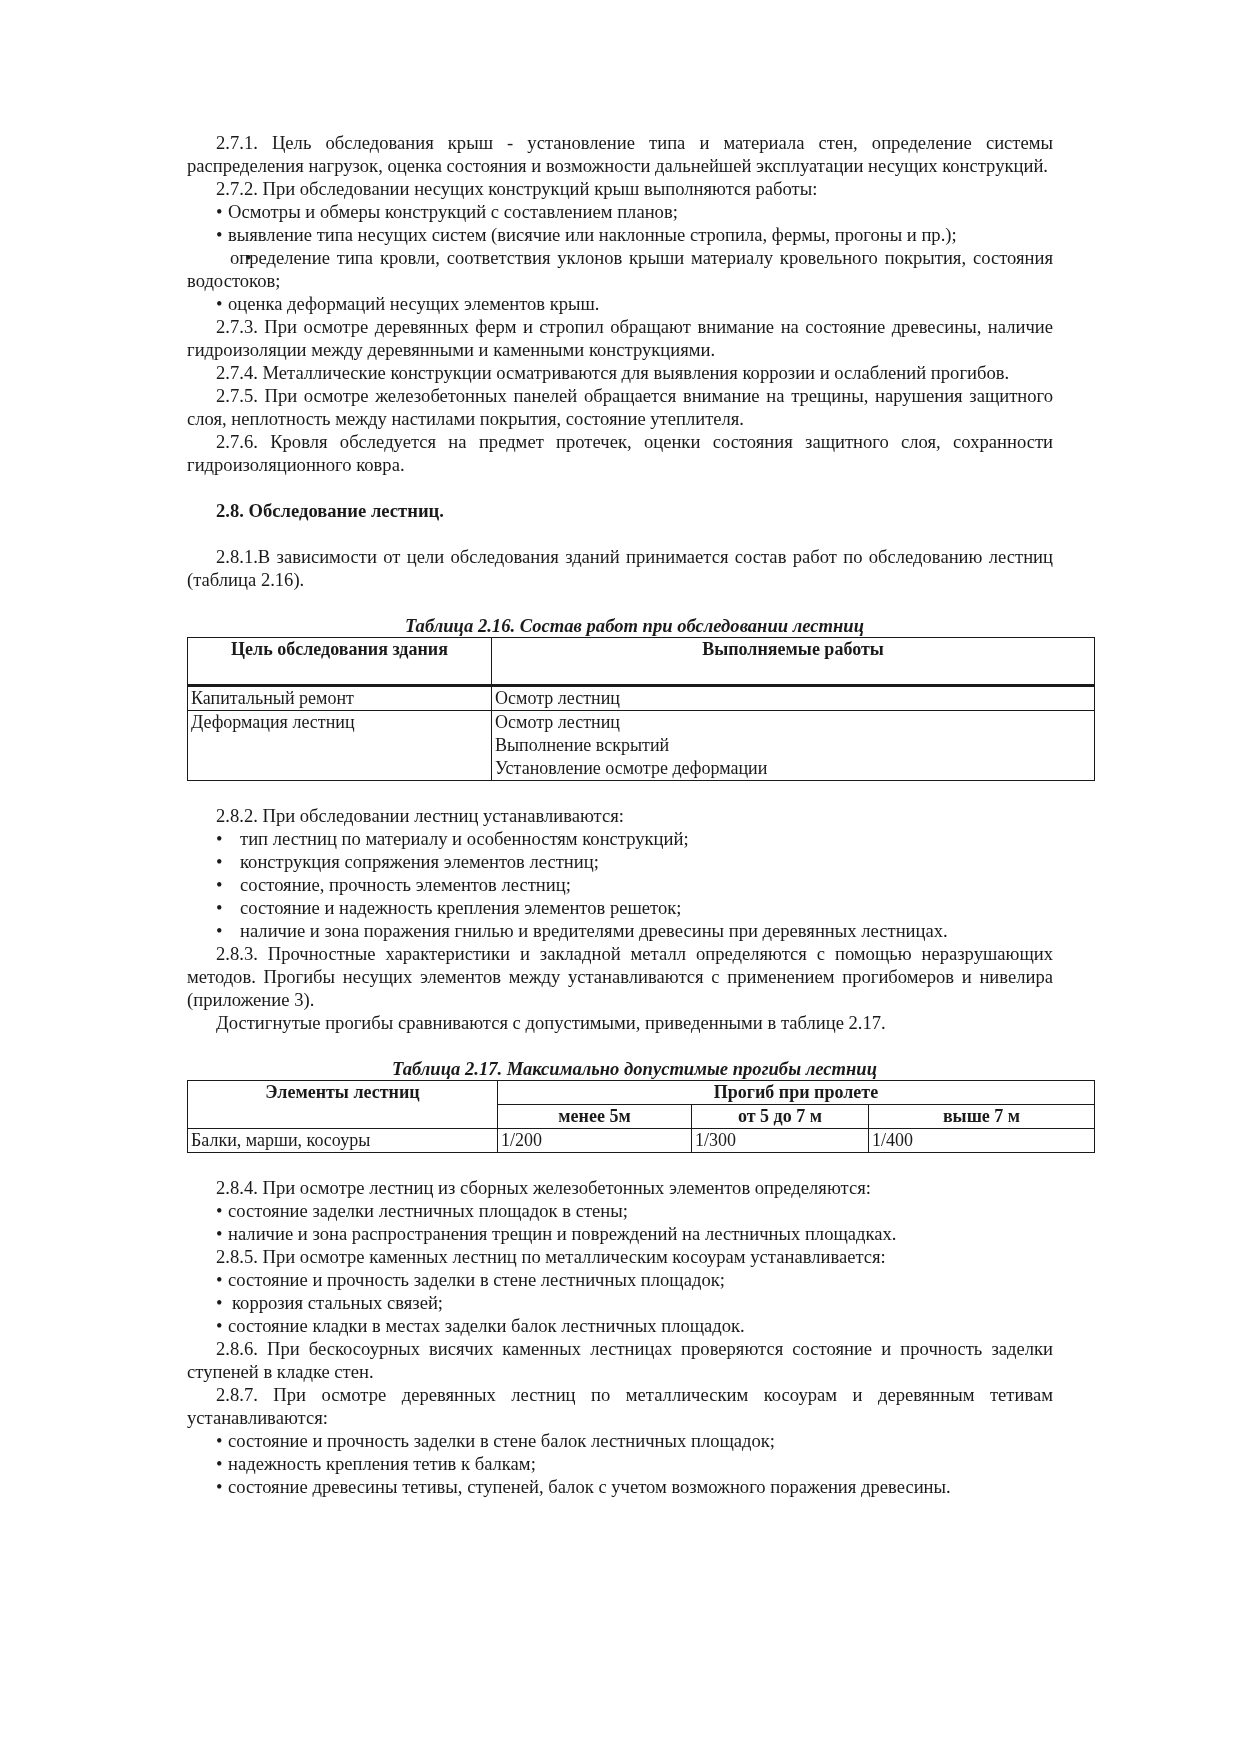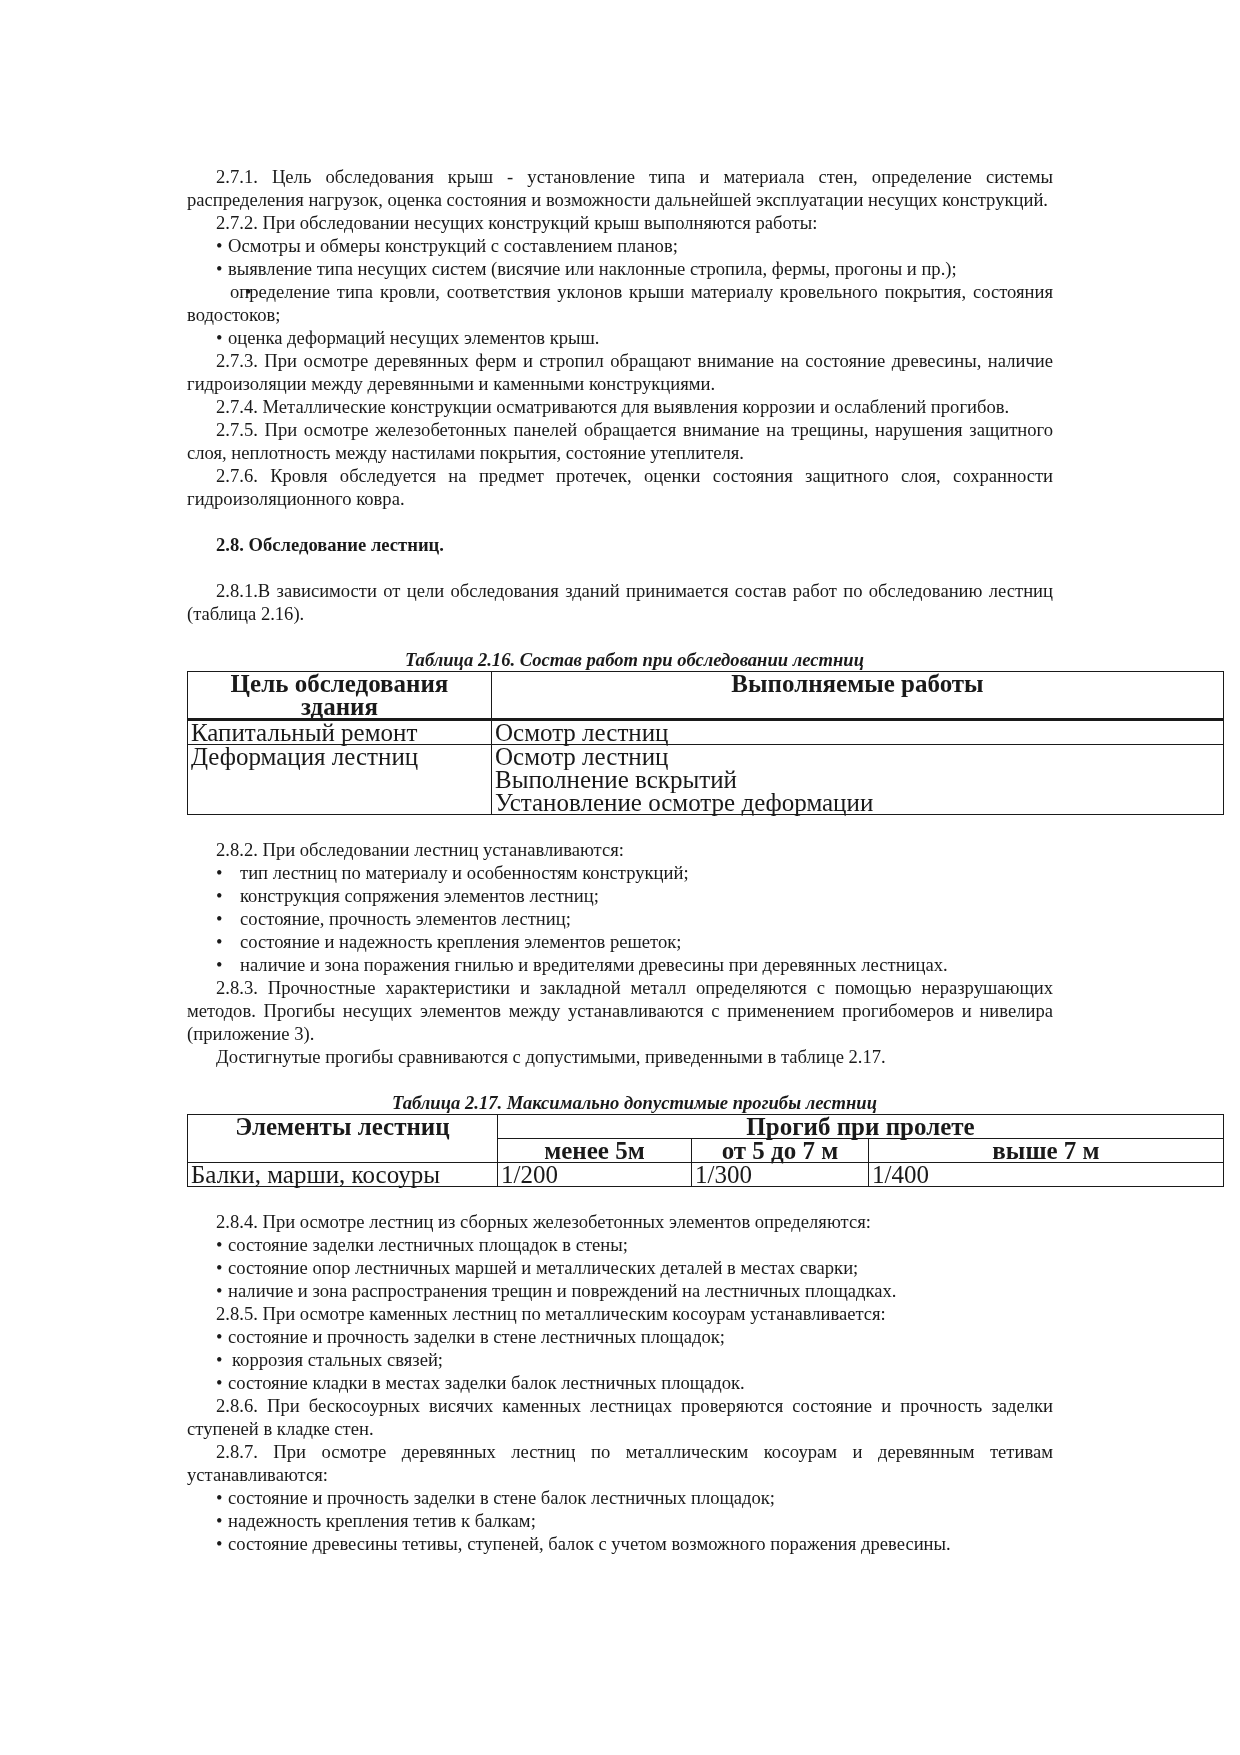"2.7.1. Цель обследования крыш -" .page { top: 165px -> 131px }
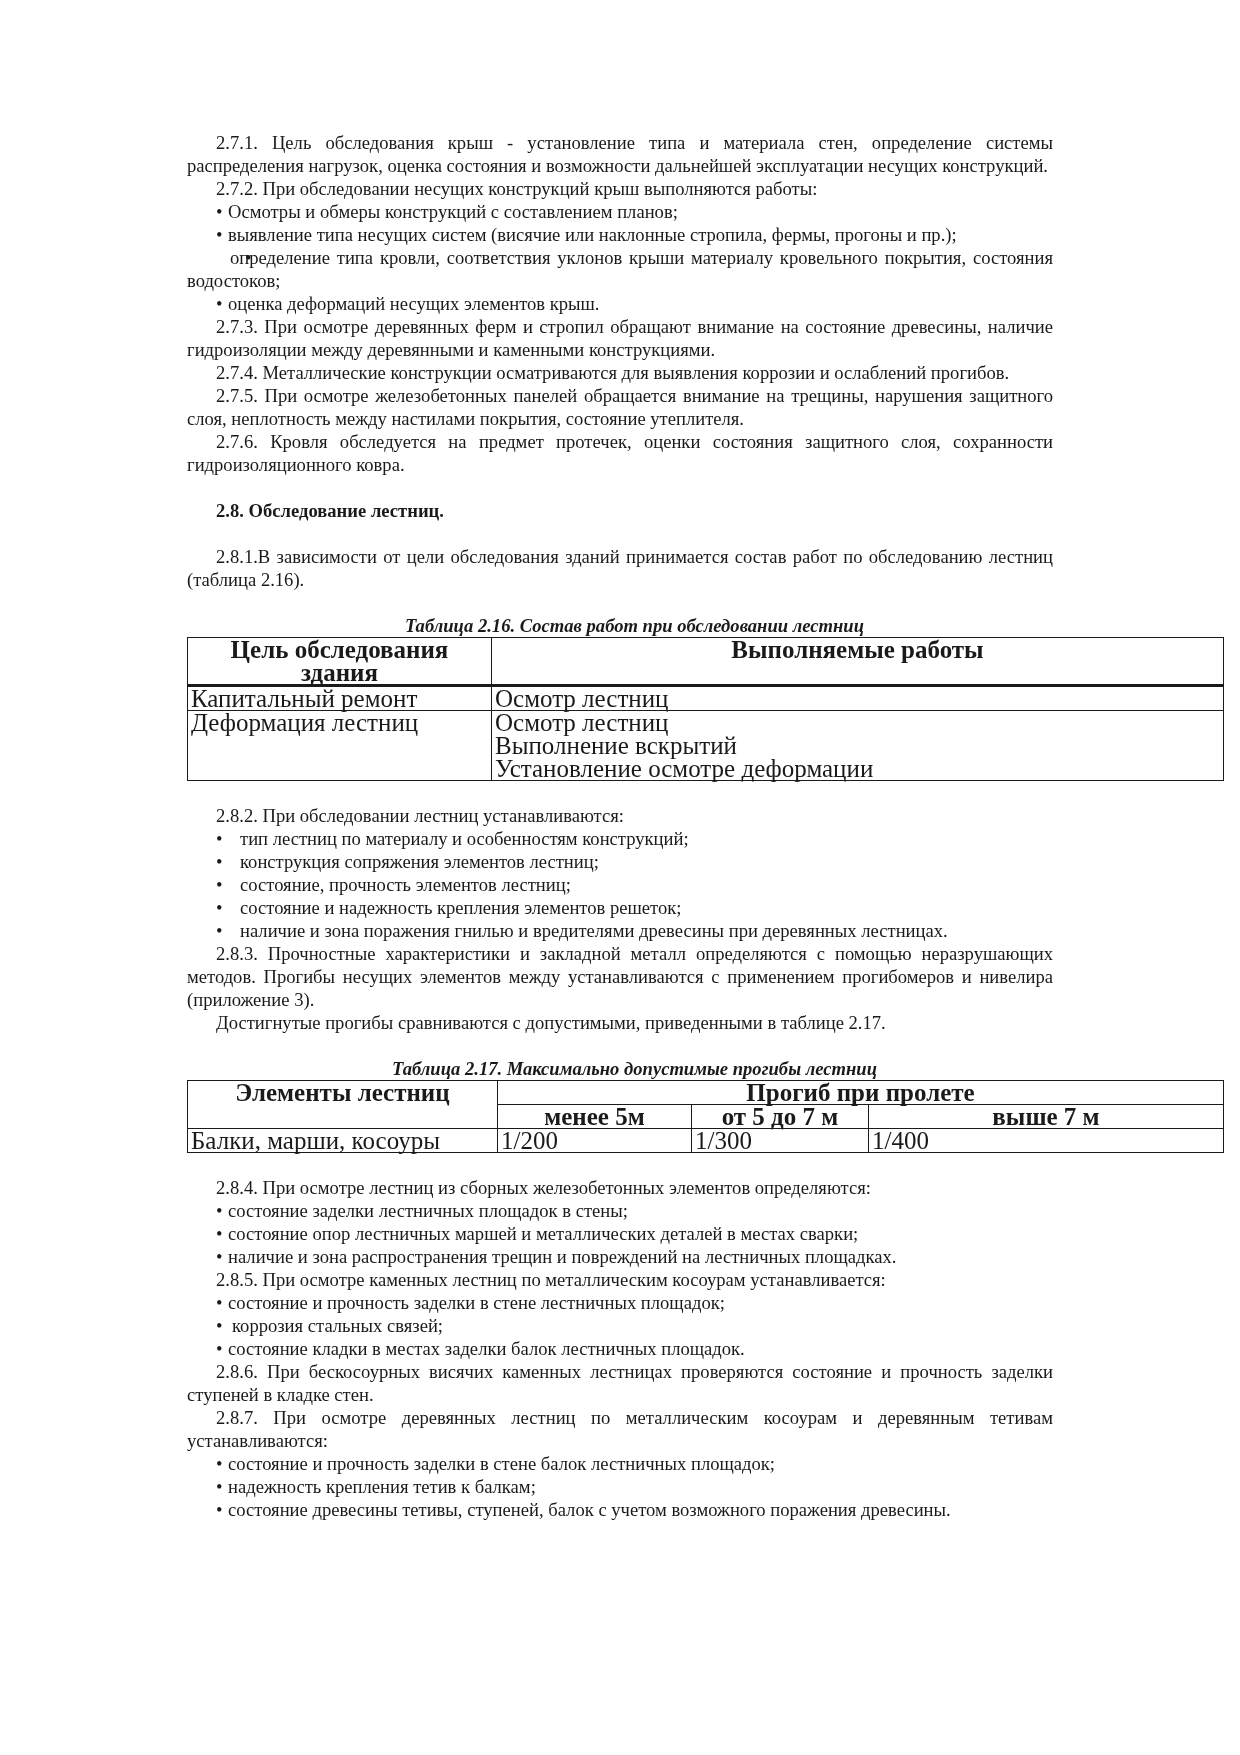"Цель обследования здания" table { font-size: 25px -> 18px; width: 1037px -> 908px }
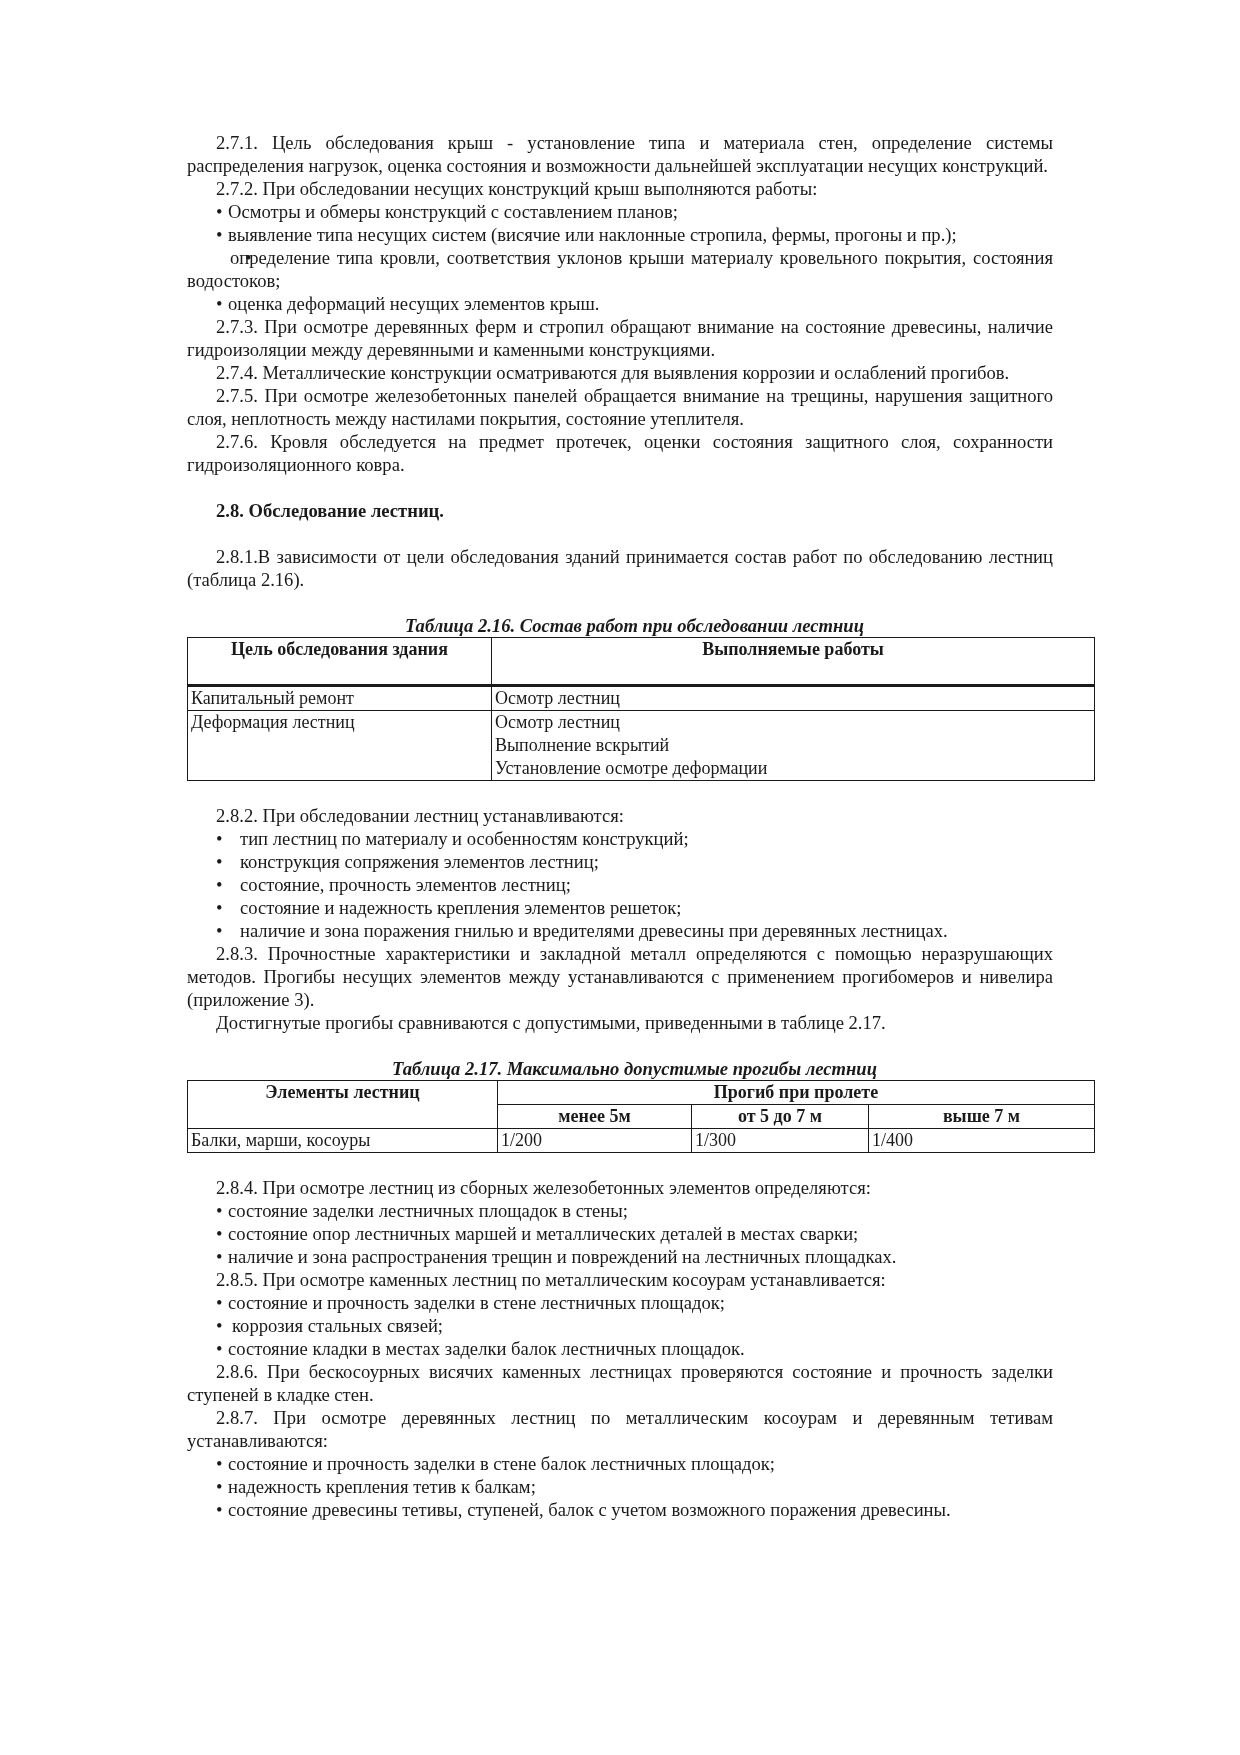"• состояние опор лестничных маршей" p.bl { html: <p><span>•</span><span>состояние опор лестничных маршей и металлических деталей в местах сварки;</span></p> -> none }
